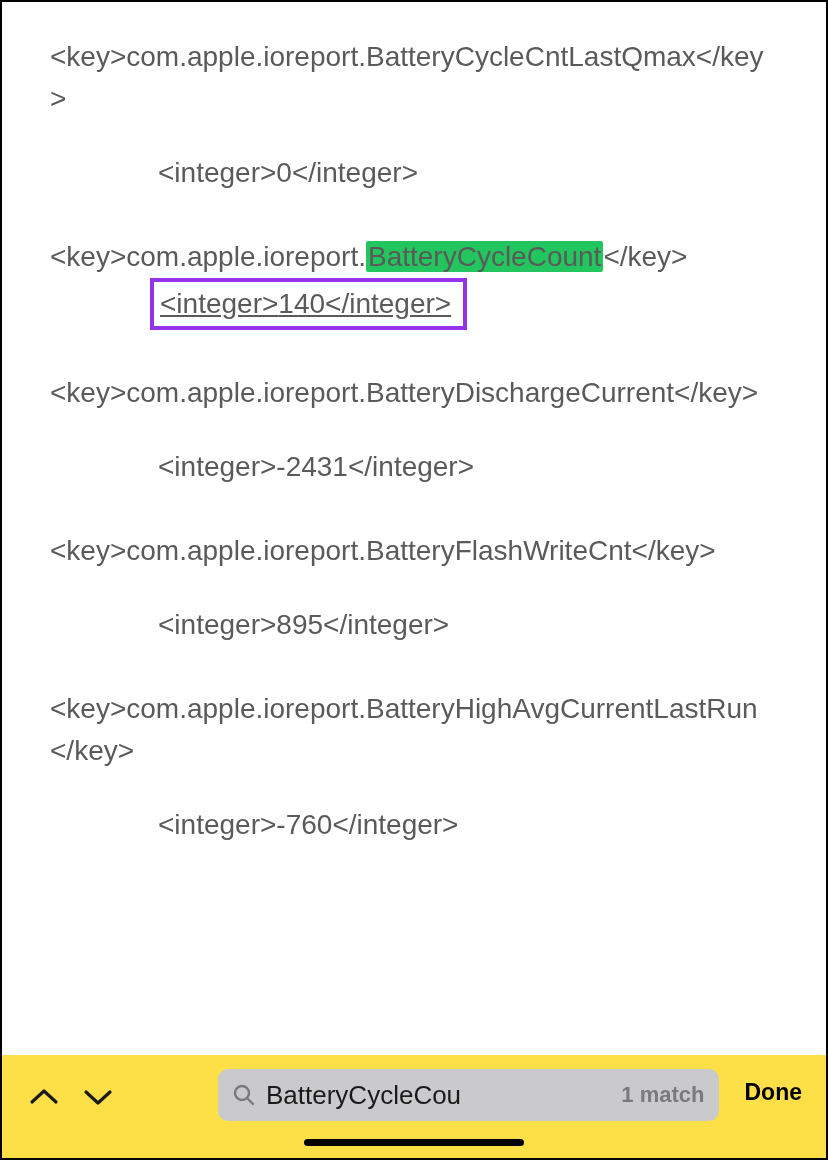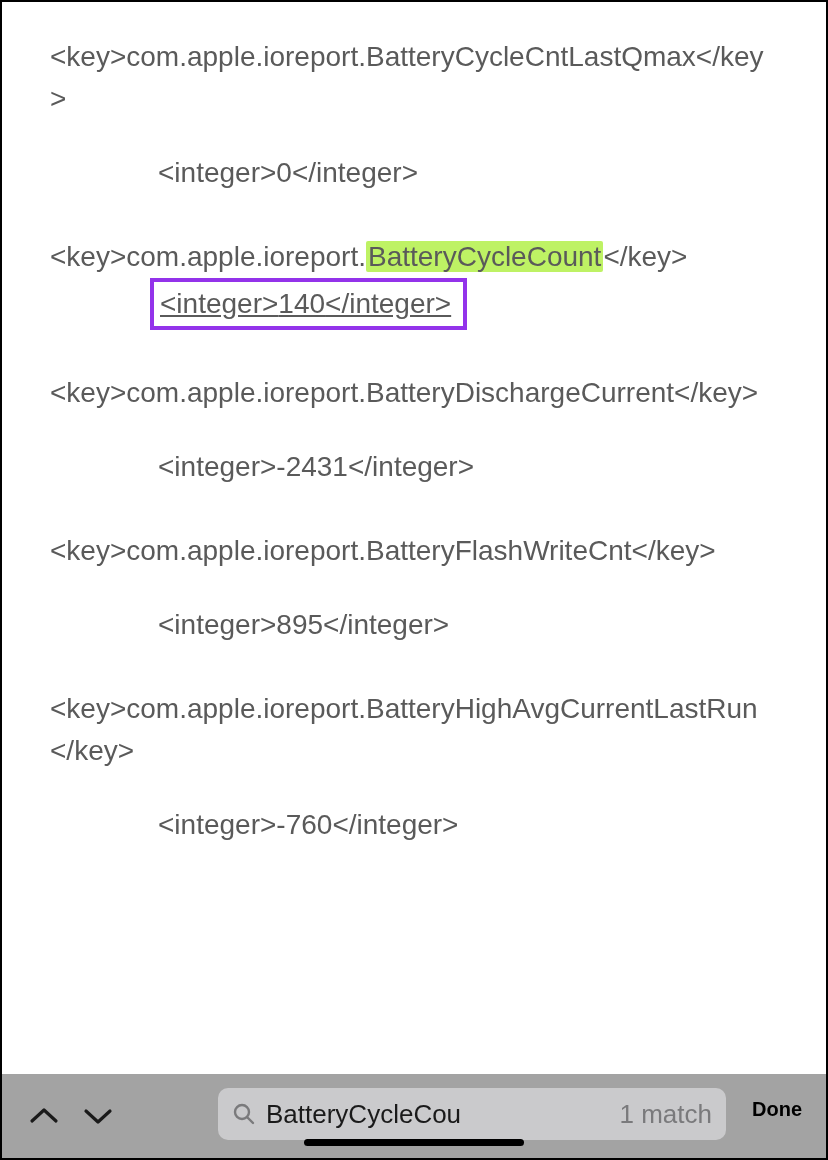"BatteryCycleCount" .highlight { background: #bef264 -> #22c55e }
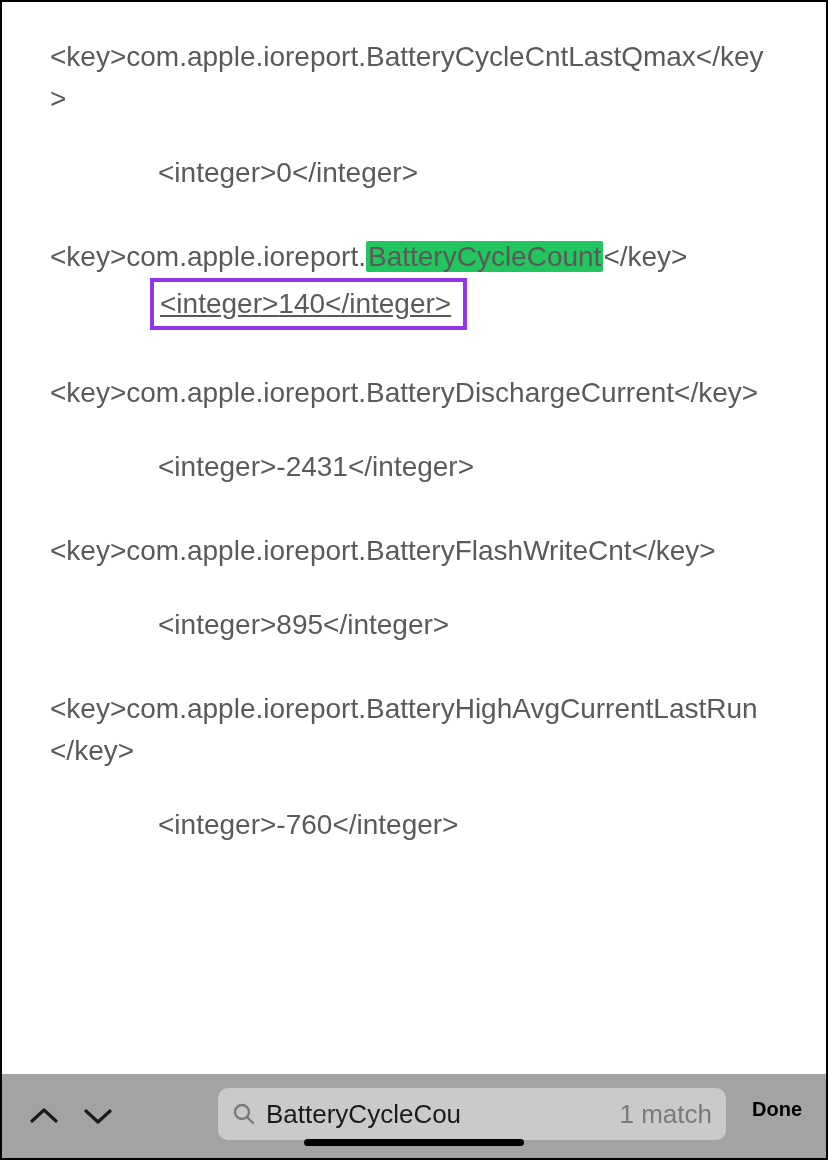"BatteryCycleCou" .find-bar { background: #a3a3a3 -> #fde047; height: 84px -> 103px }
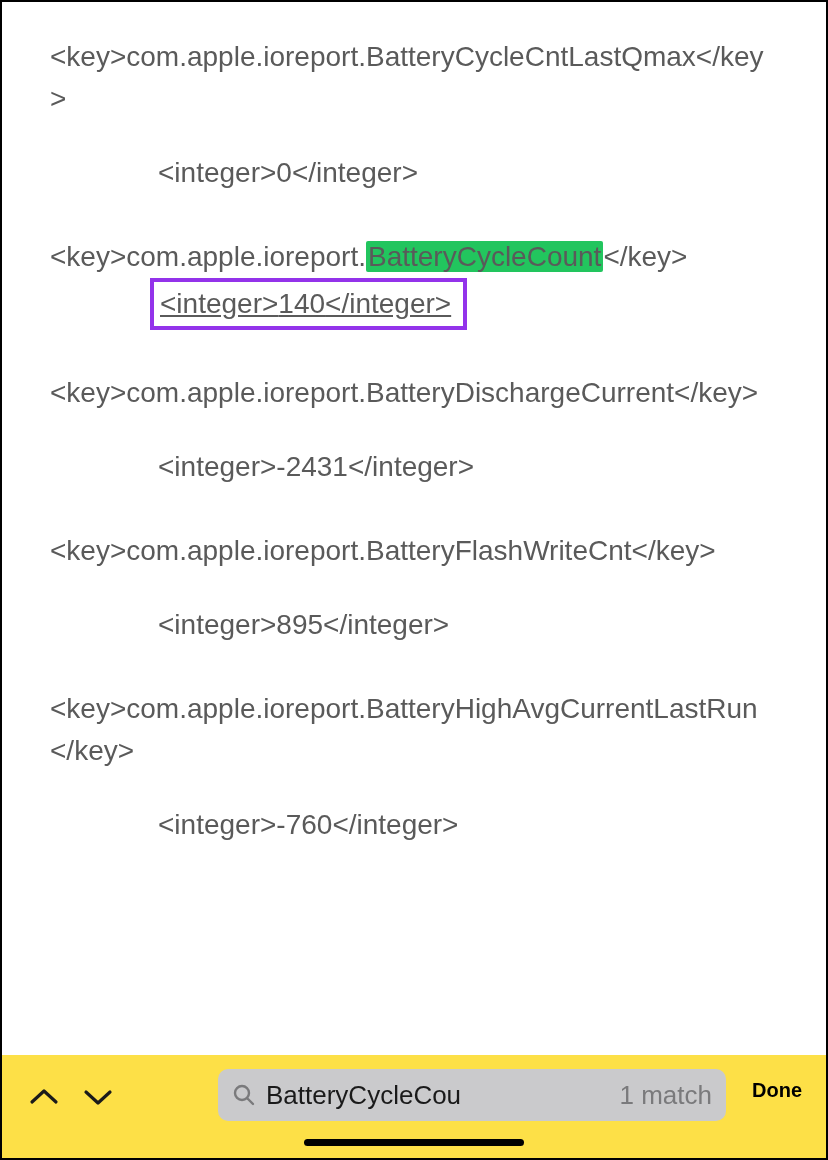"1 match" .match-count { font-size: 26px -> 22px; font-weight: none -> bold }
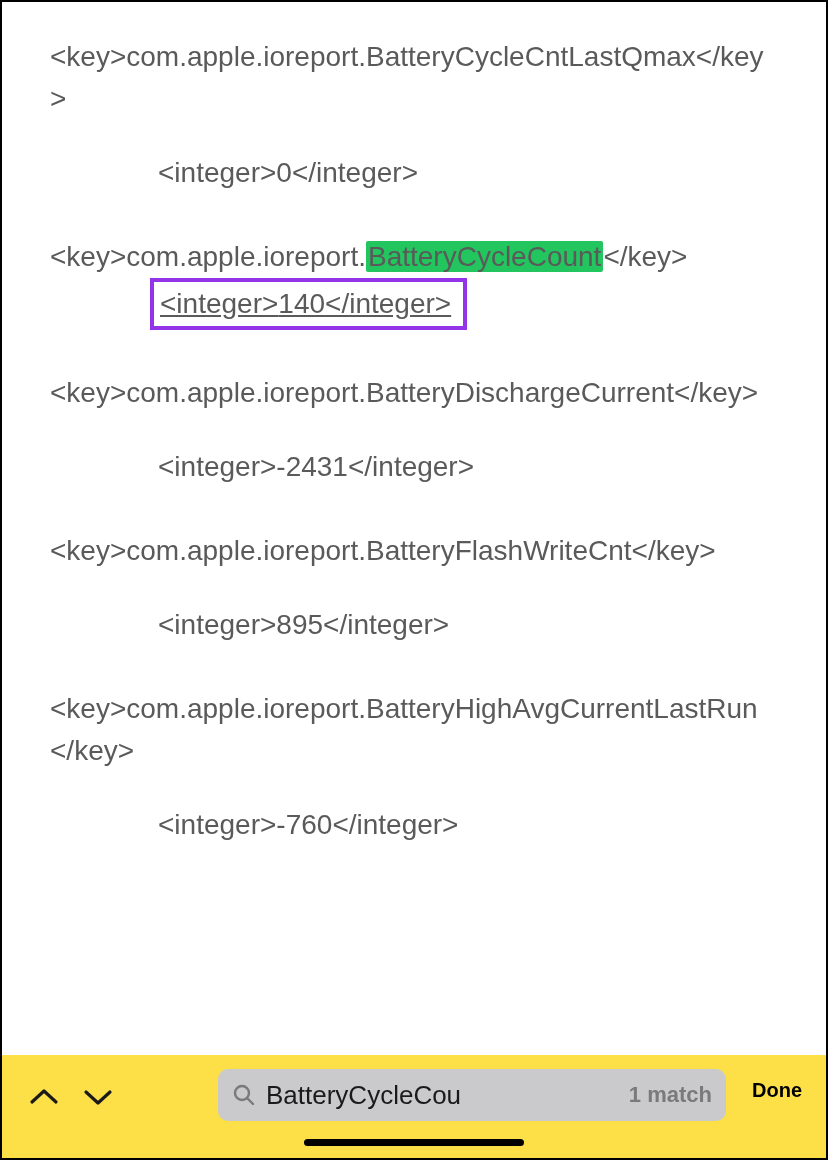"Done" .done-btn { font-size: 20px -> 23px }
